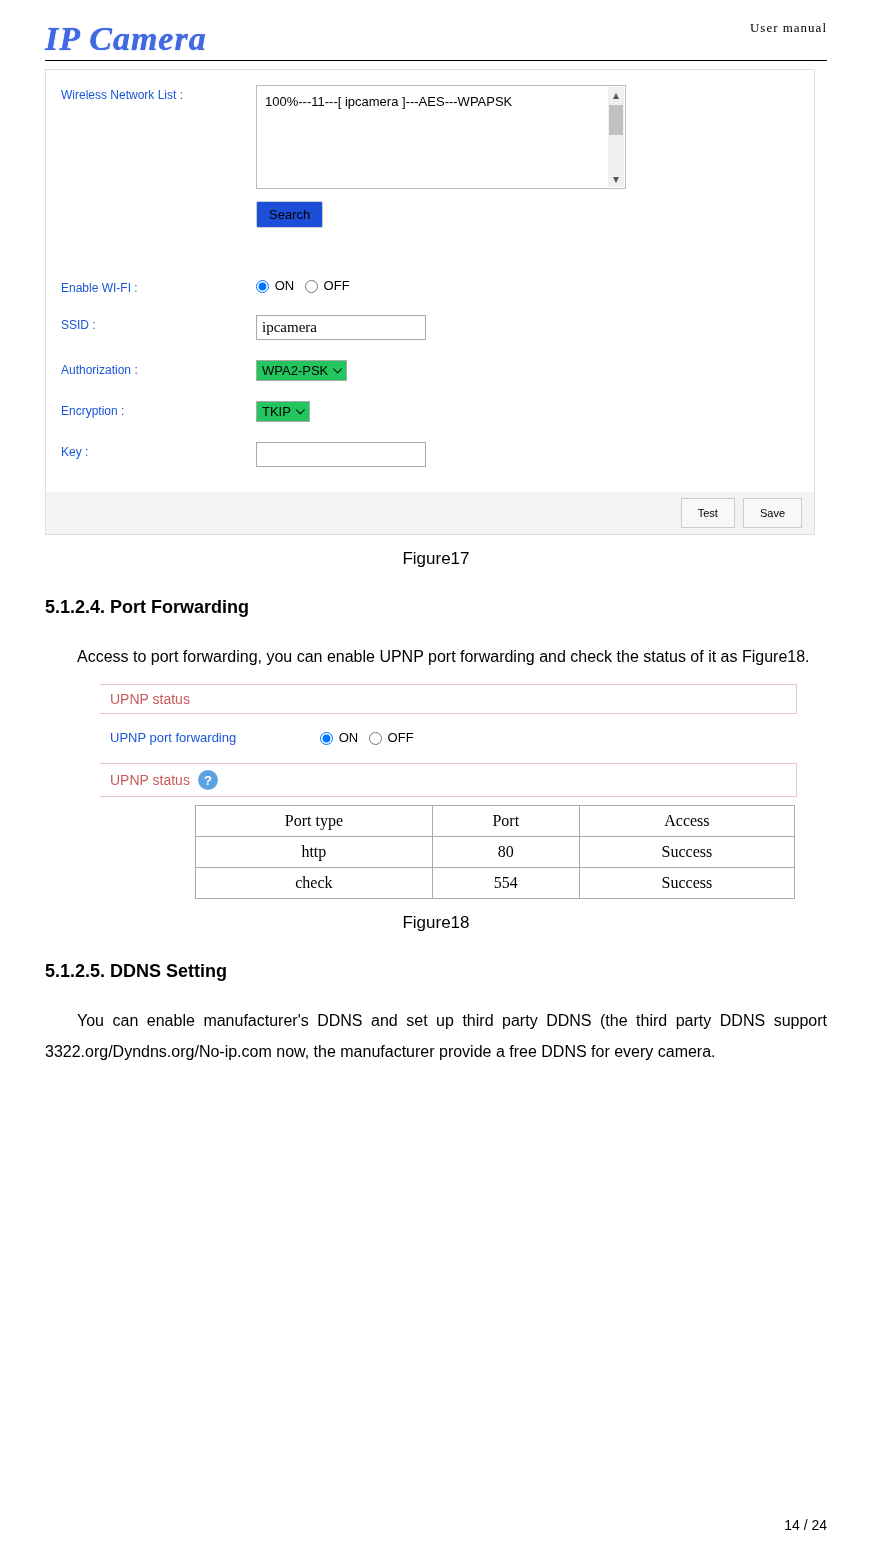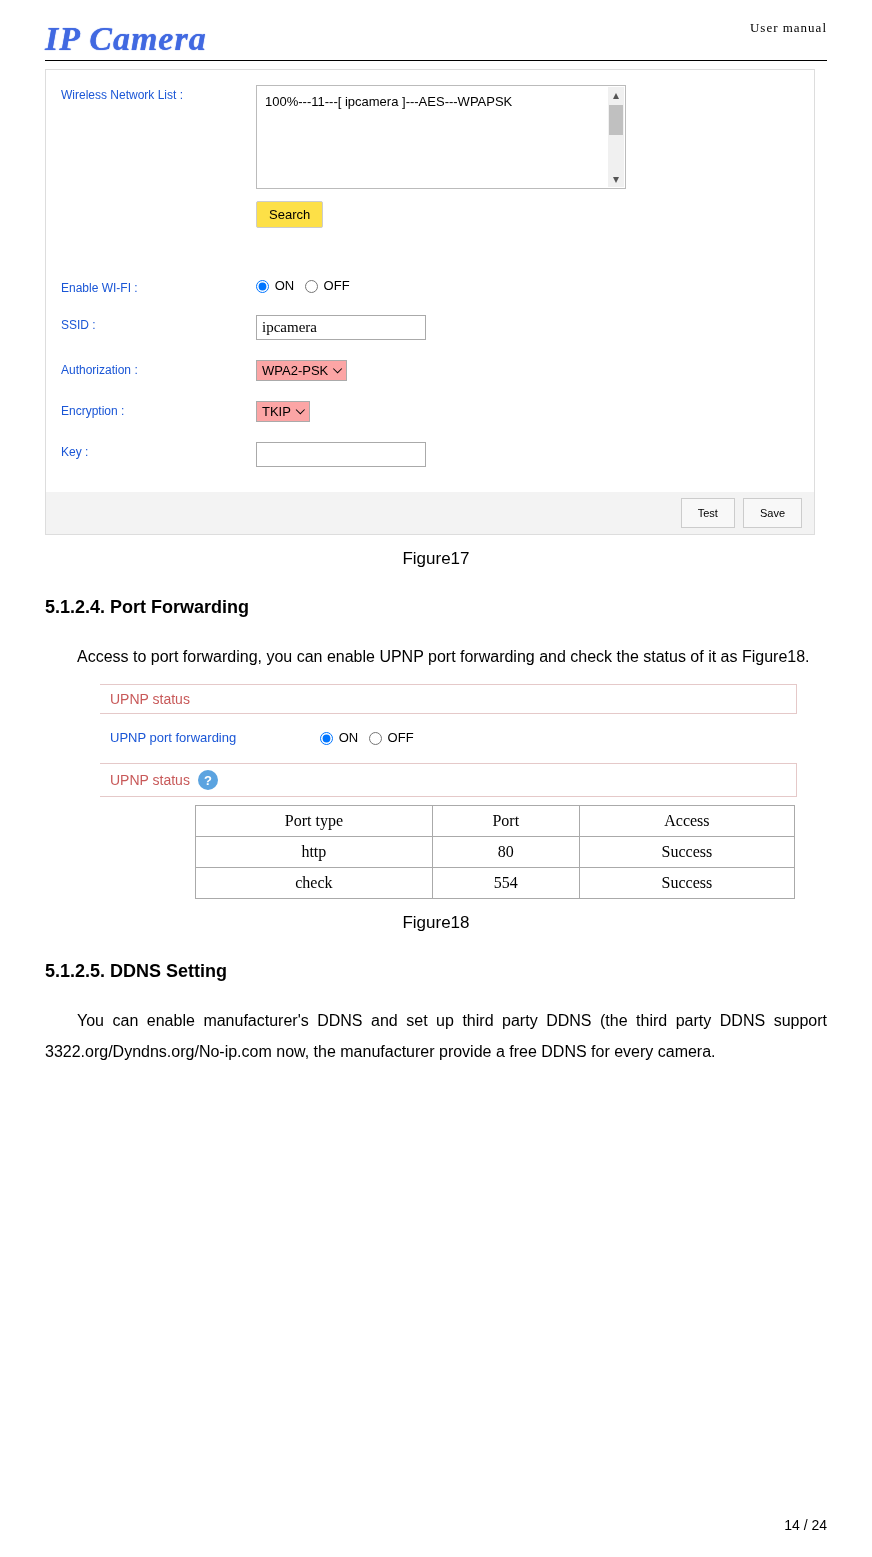"Search" .btn { background: #fde047 -> #1d4ed8 }
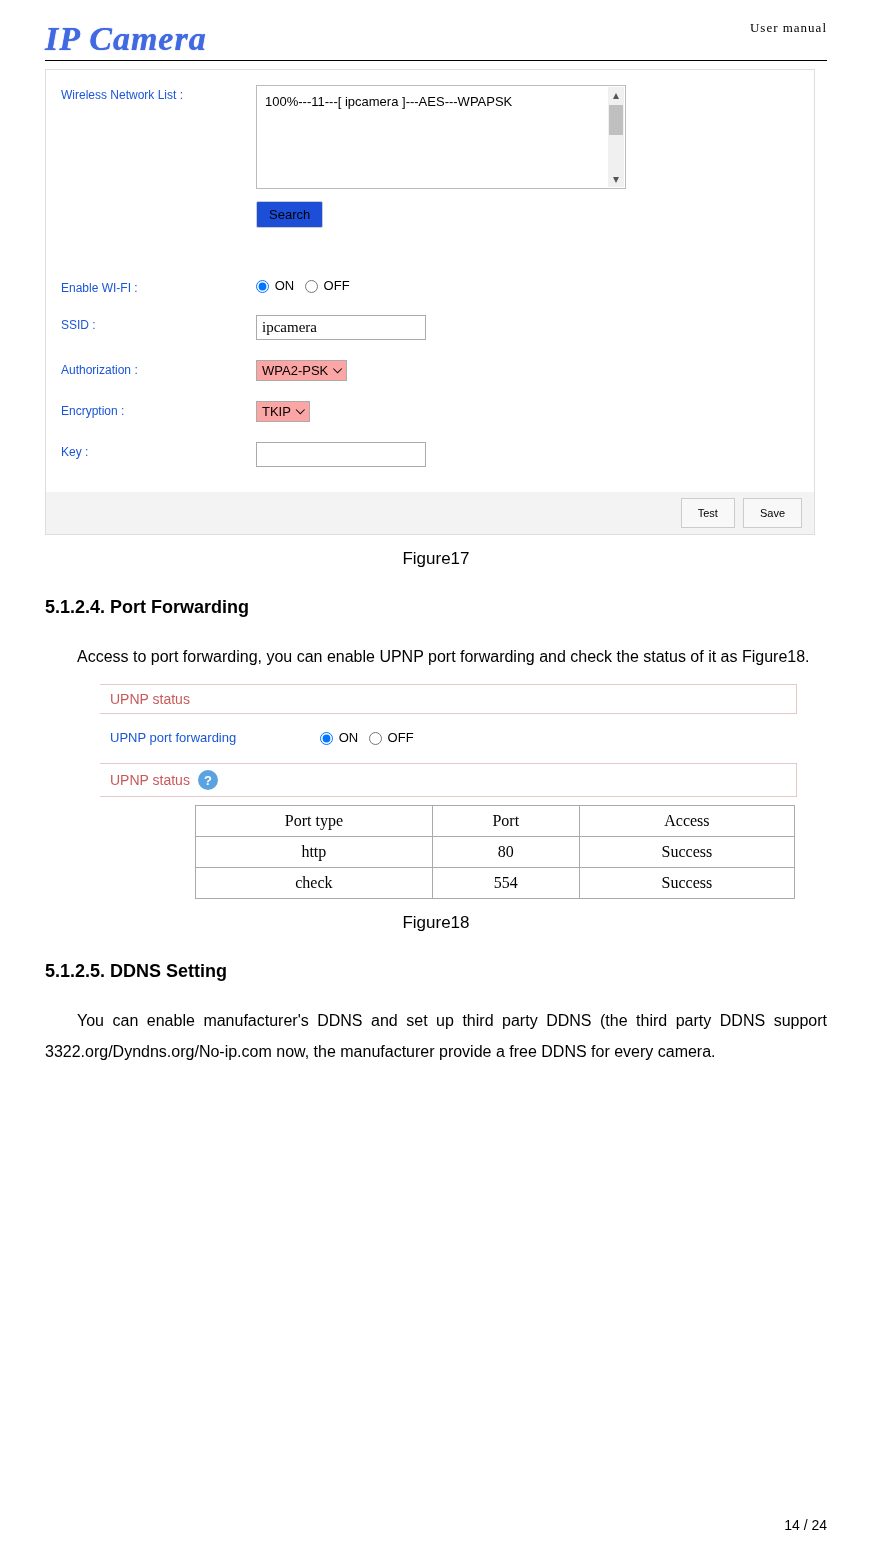"WPA2-PSK" .select-box { background: #fca5a5 -> #22c55e }
